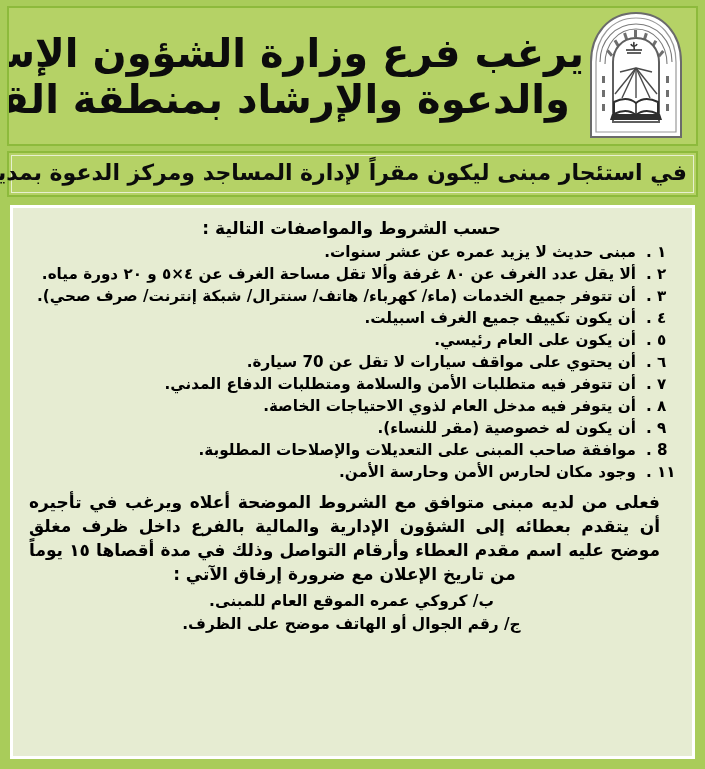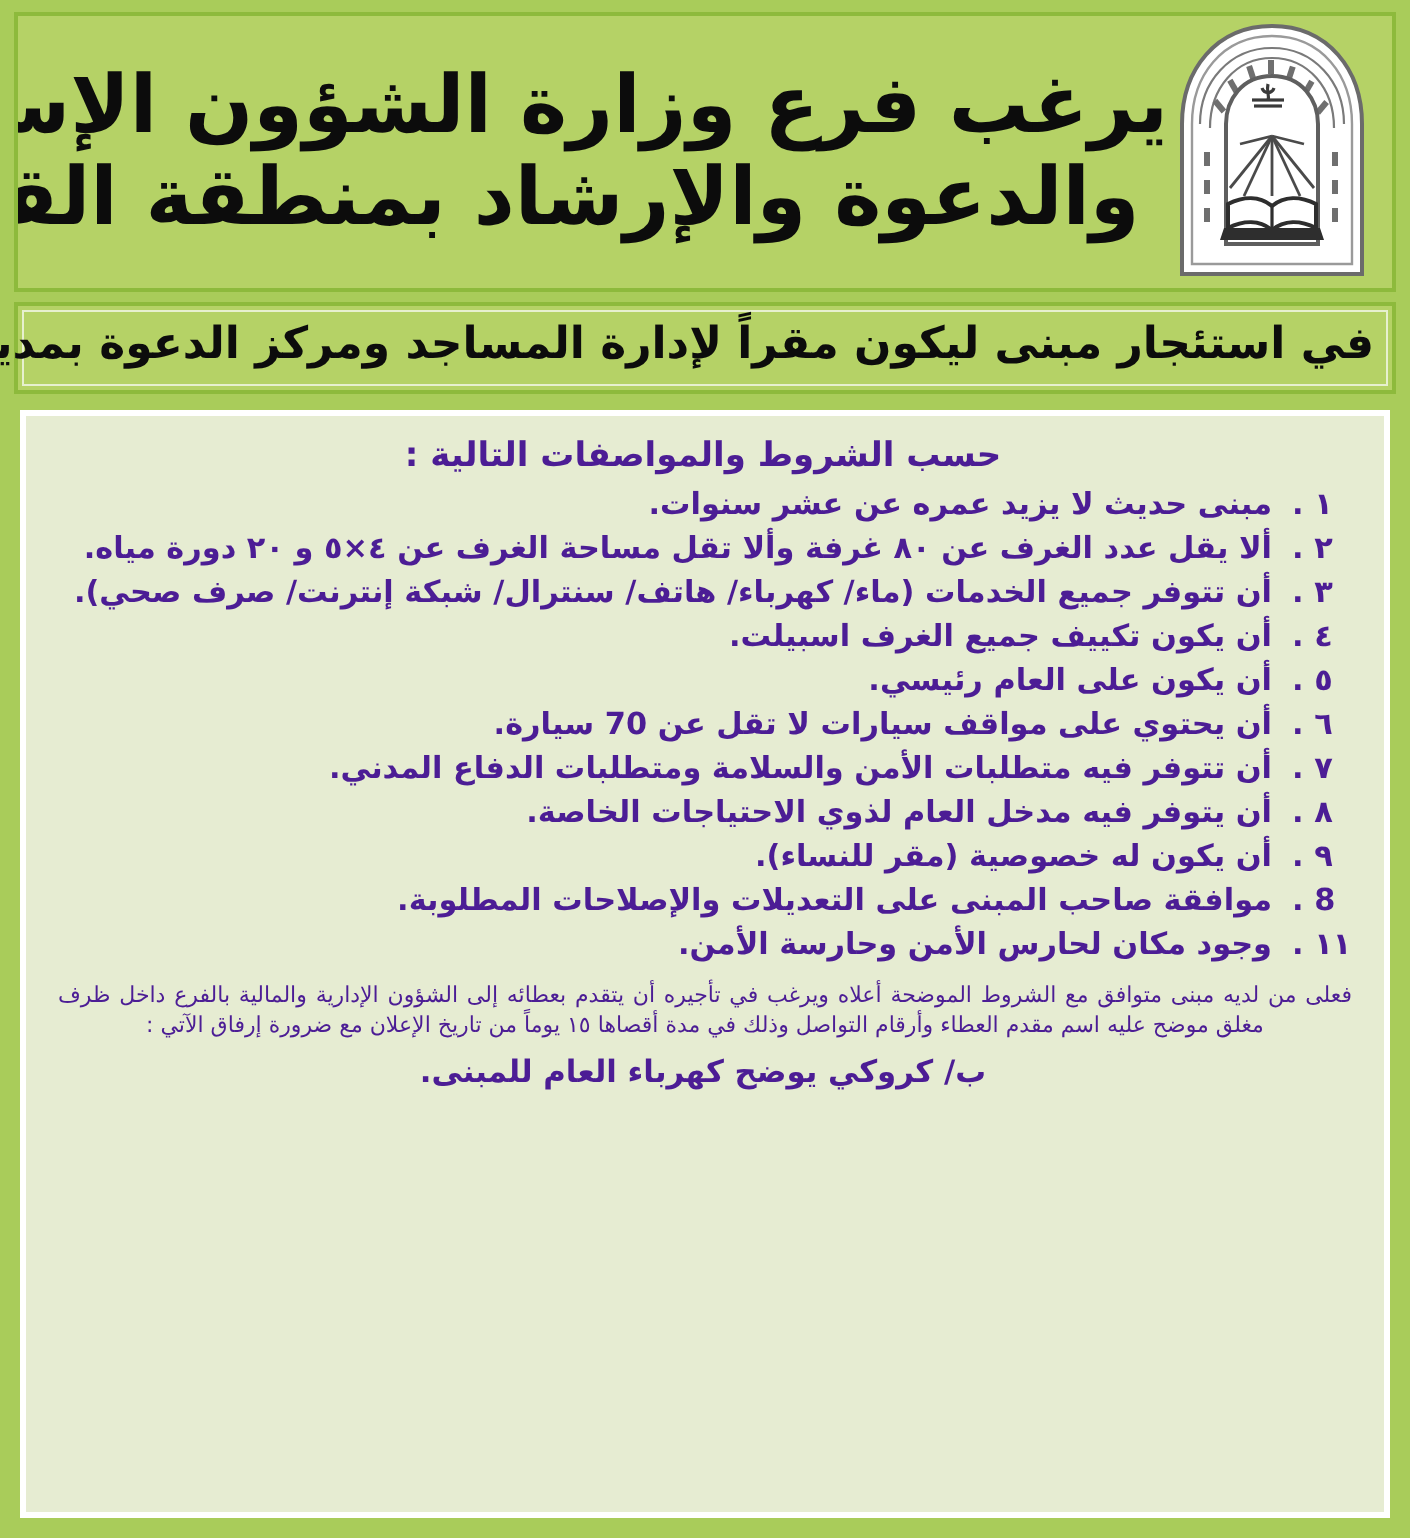"حسب الشروط والمواصفات التالية :" .body-inner { color: #4c1d95 -> #000000 }
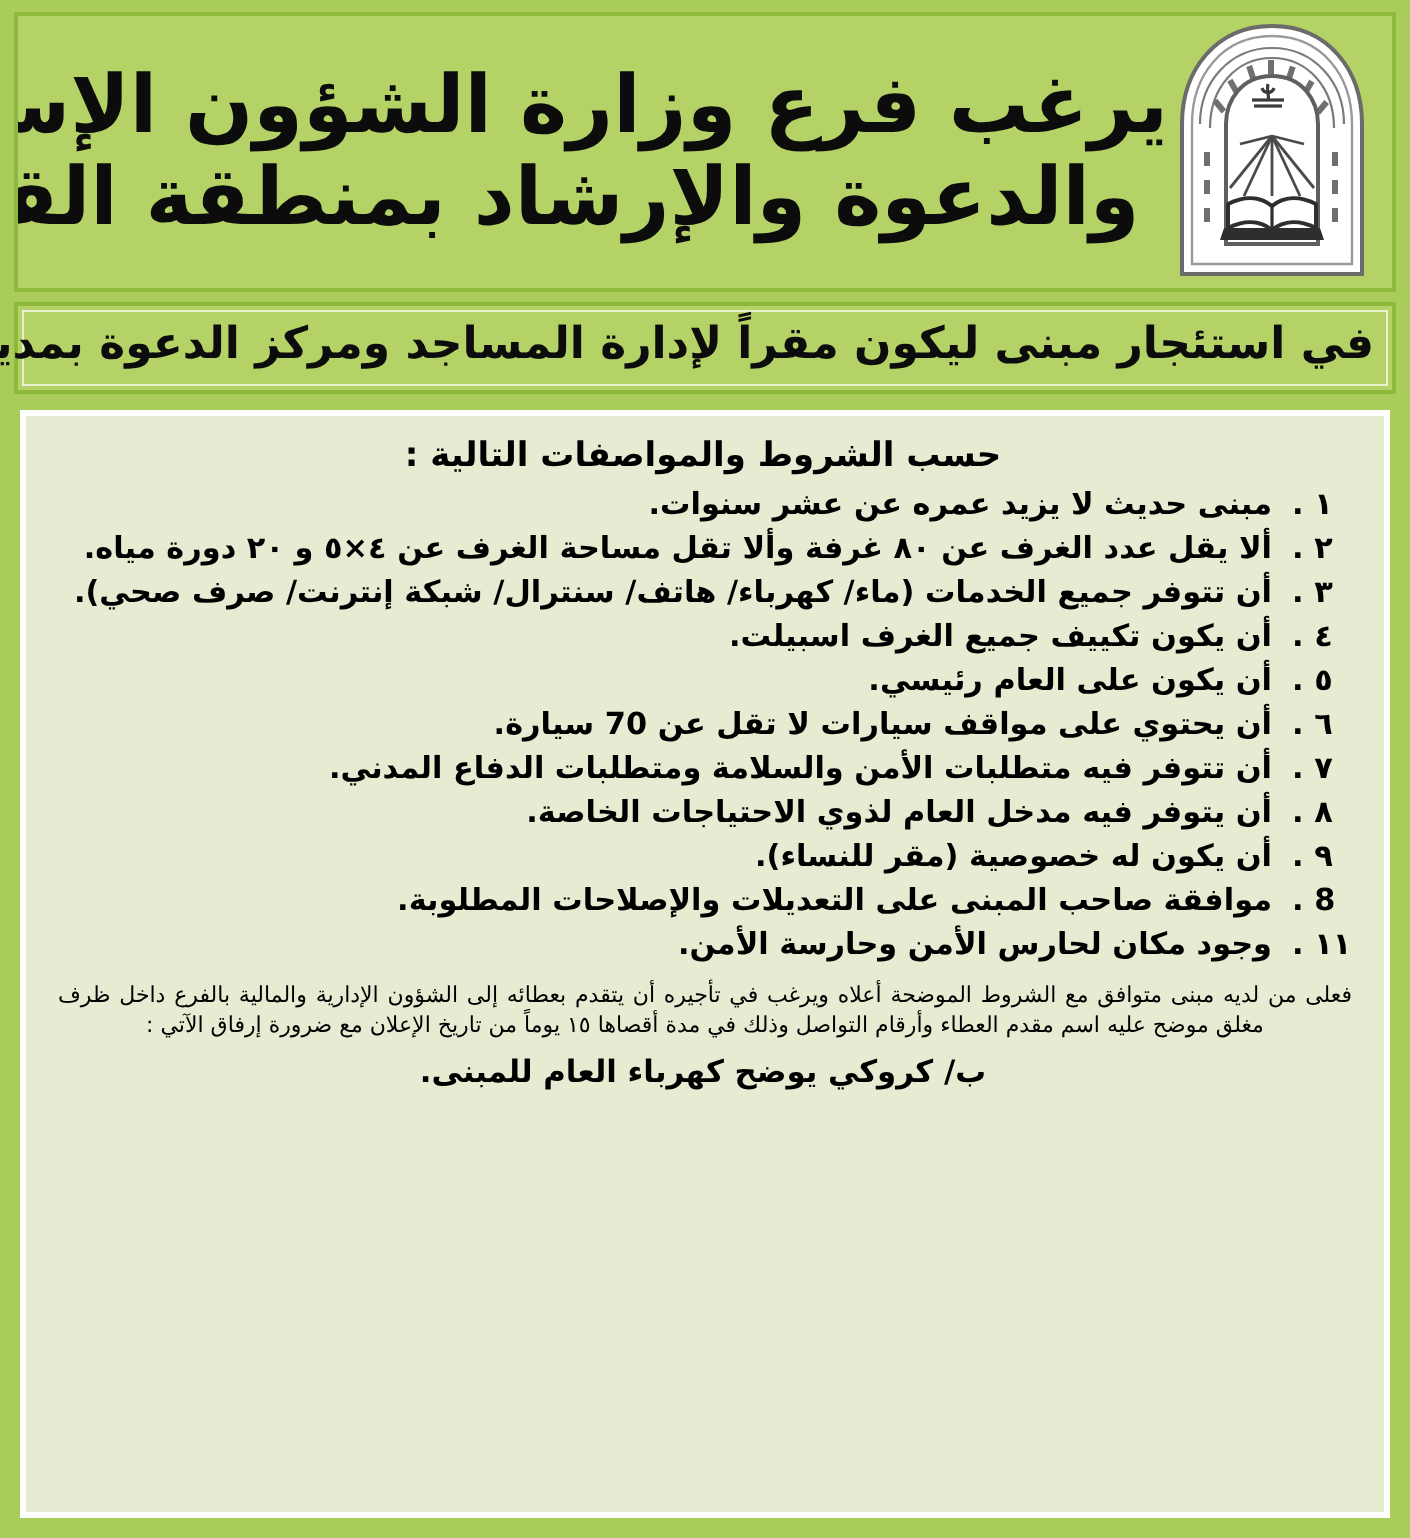"فعلى من لديه مبنى متوافق" .para { font-size: 11px -> 17px; font-weight: normal -> bold; margin: 6px 0 2px 2px -> 6px 16px 2px 2px }
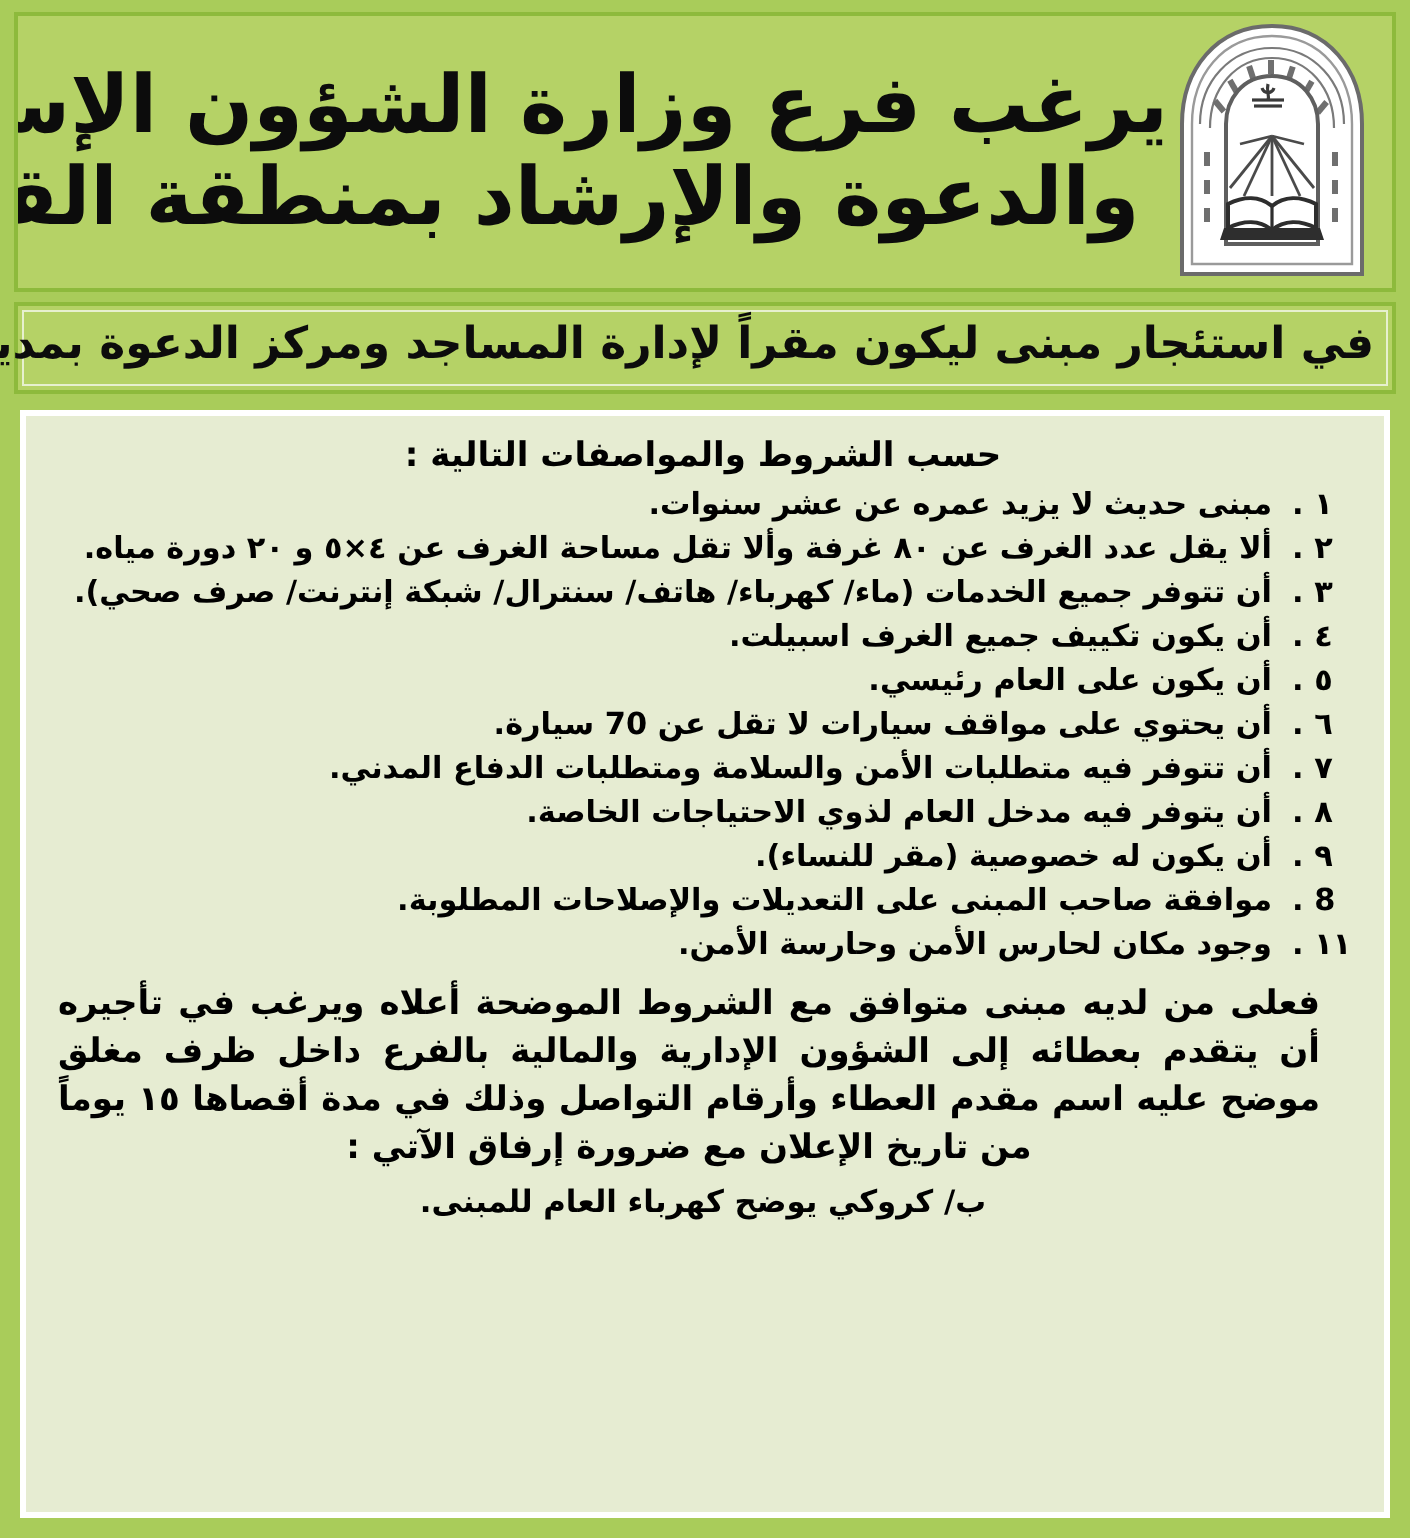"ب/ كروكي يوضح كهرباء العام" li { text: يوضح كهرباء -> عمره الموقع }
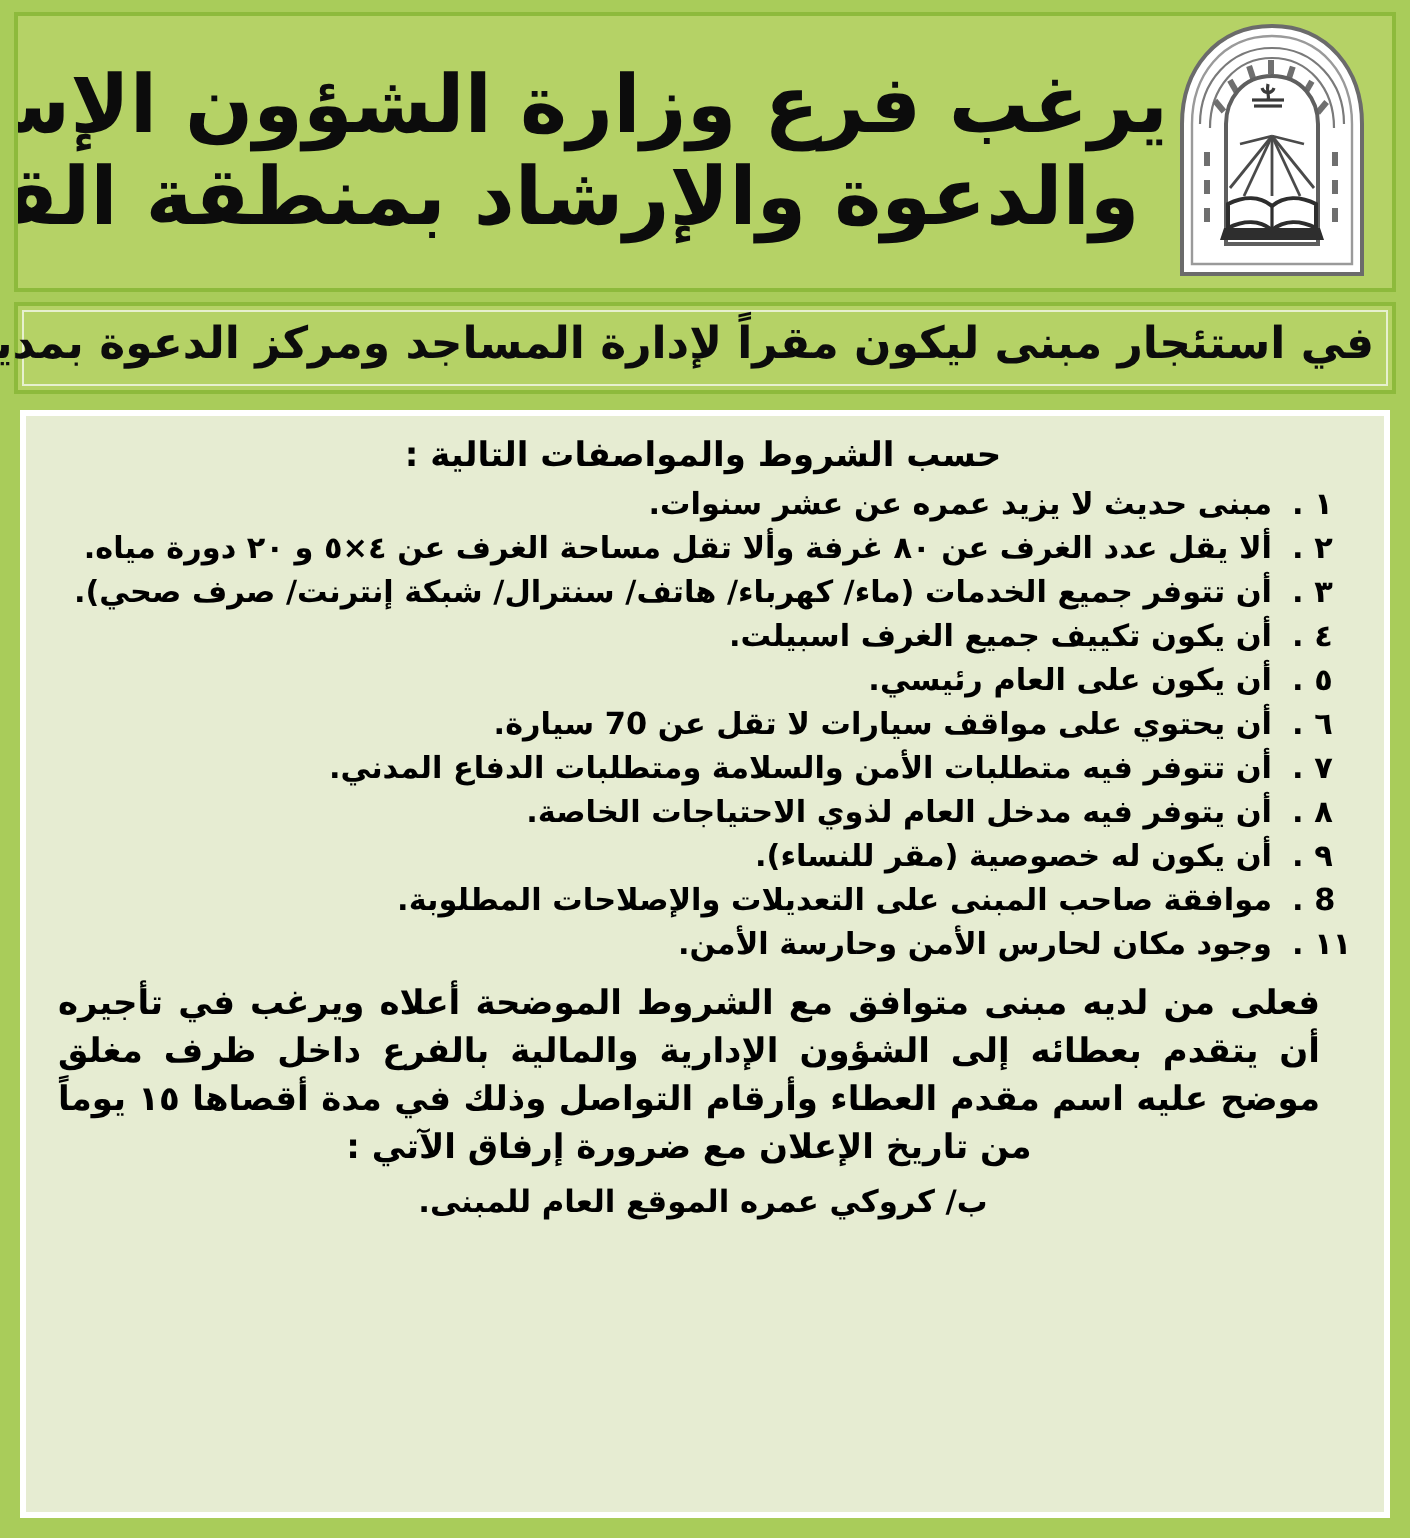"ج/ رقم الجوال أو الهاتف" li { html: none -> <li>ج/ رقم الجوال أو الهاتف موضح على الظرف.</li> }
